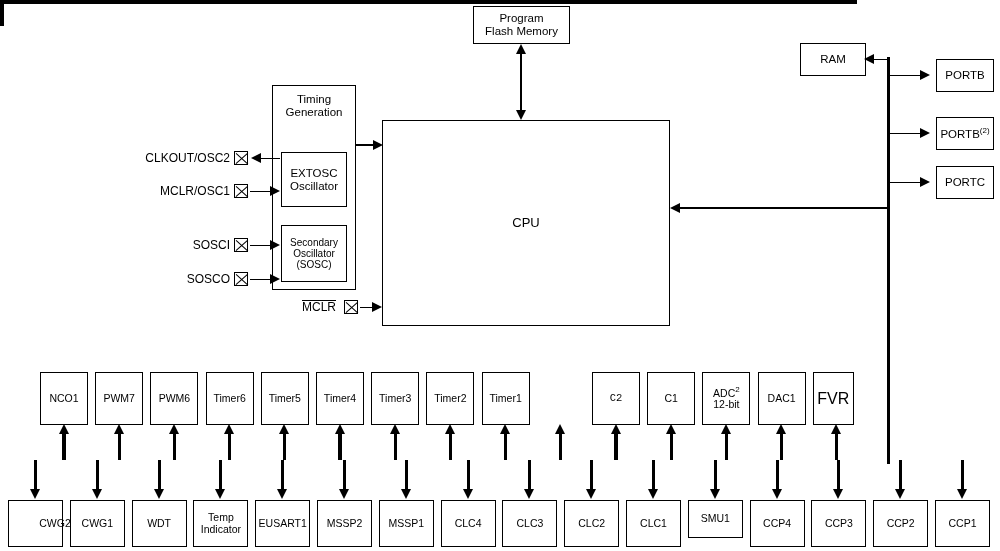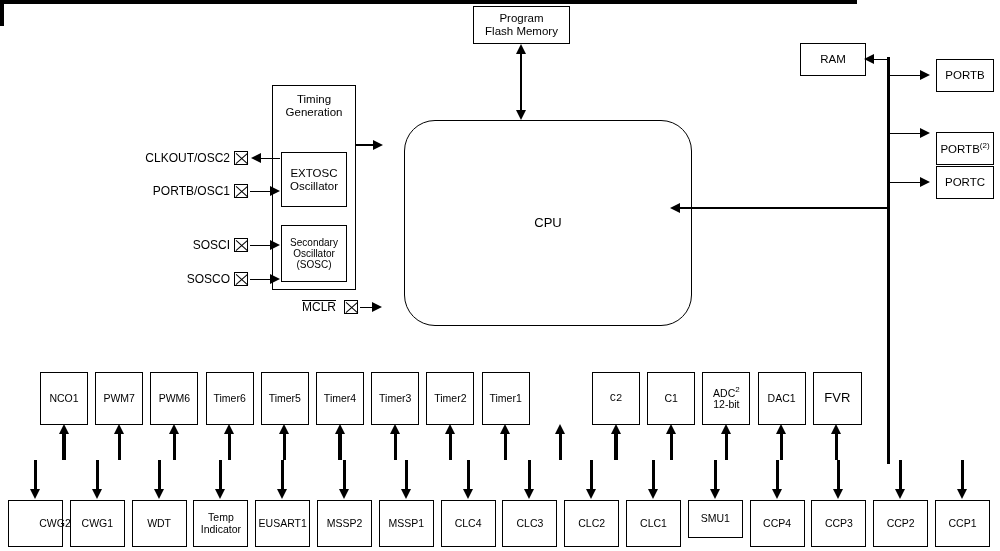"PORTB(2)" div.box { top: 132px -> 117px }
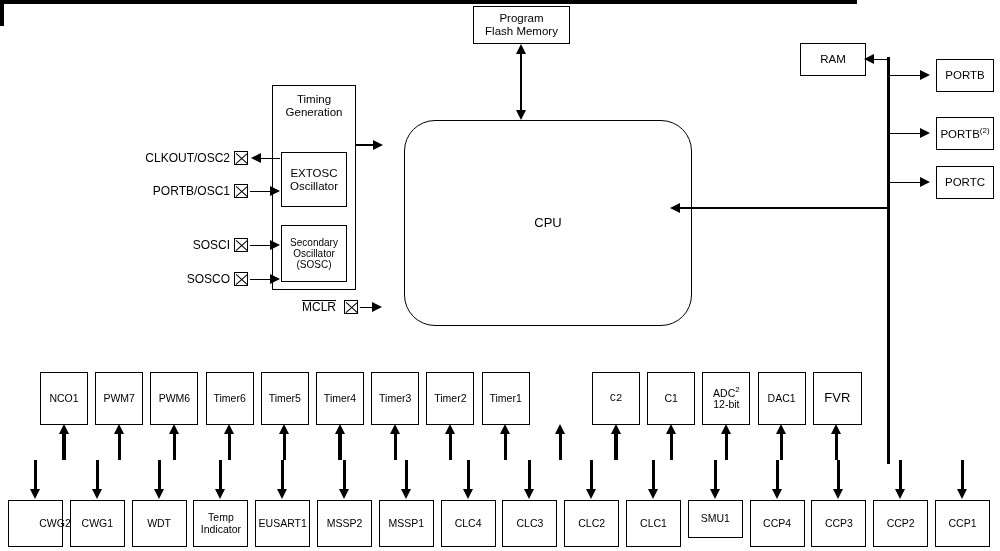"PORTB/OSC1" div.lbl { text: PORTB/OSC1 -> MCLR/OSC1 }
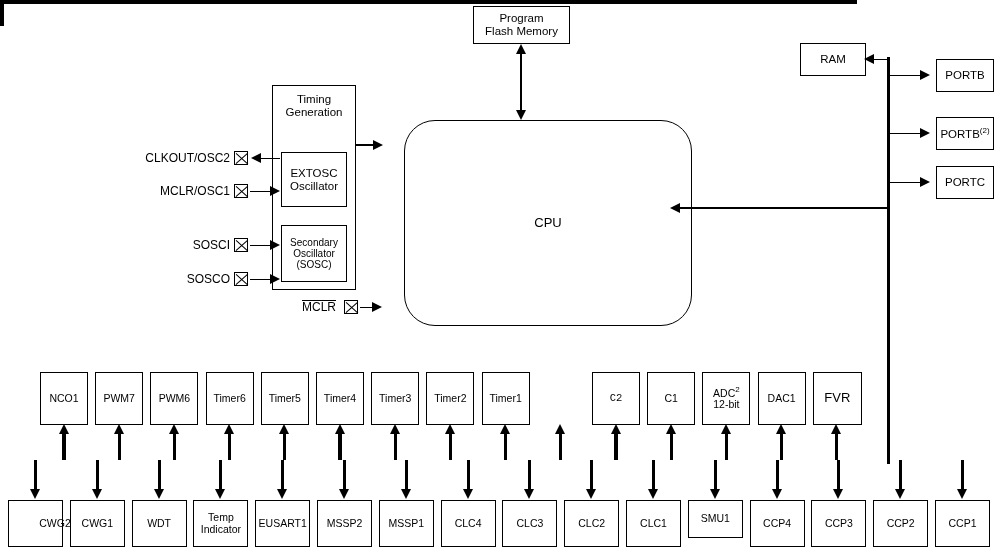"CPU" div.box { border-radius: 31px -> none; left: 404px -> 382px }
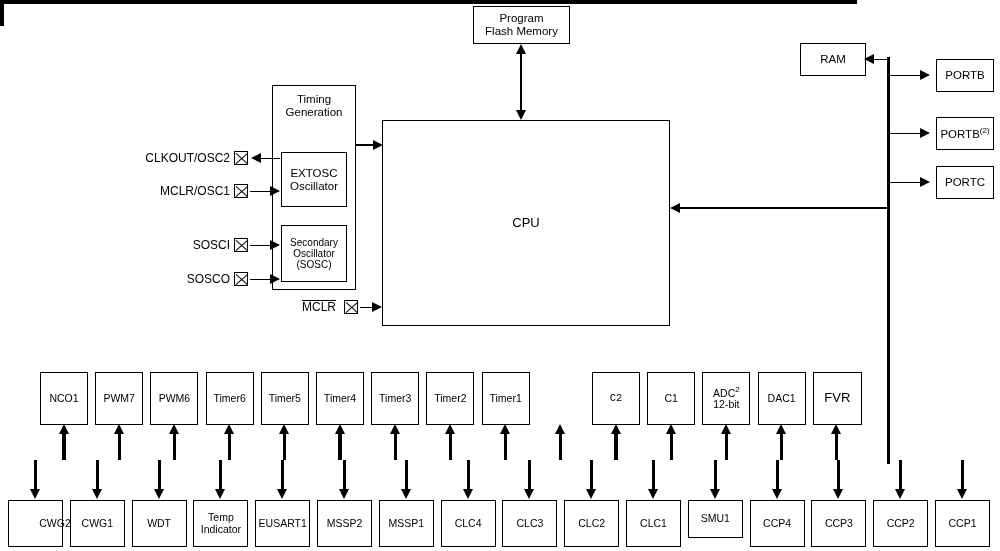"FVR" div.box { font-size: 13px -> 16px; width: 49px -> 41px }
